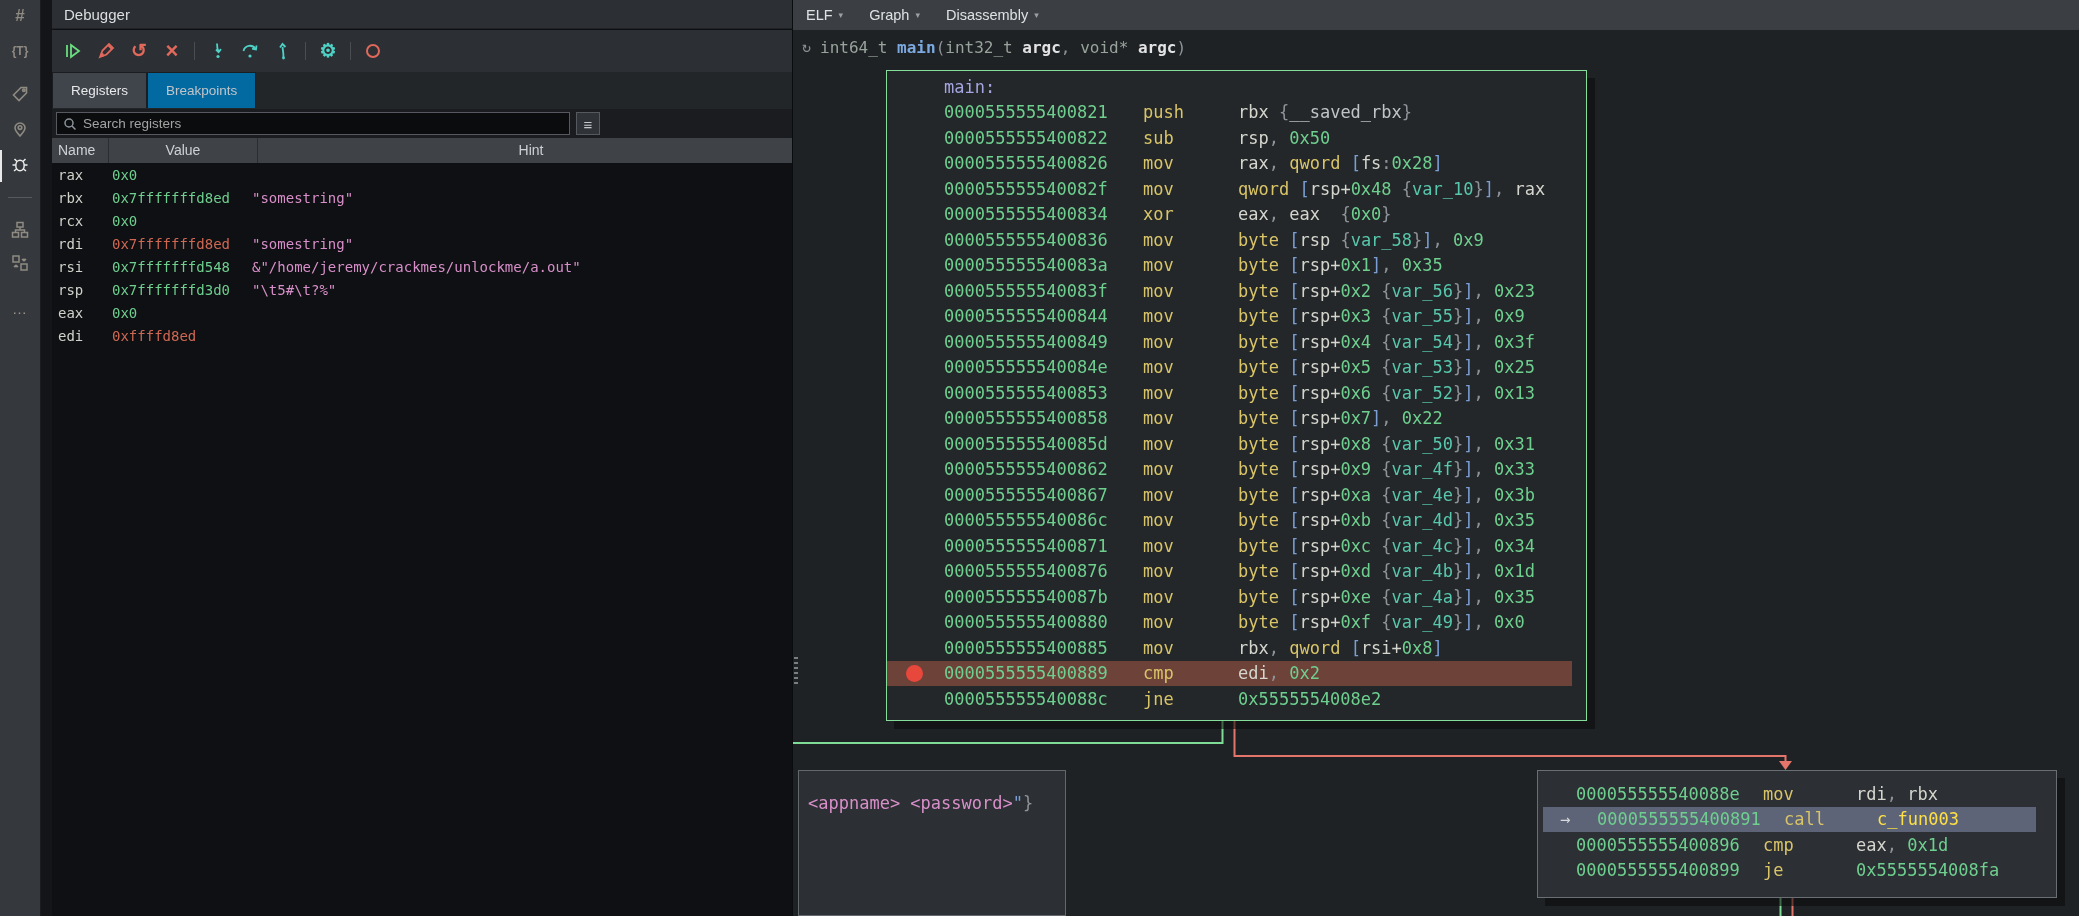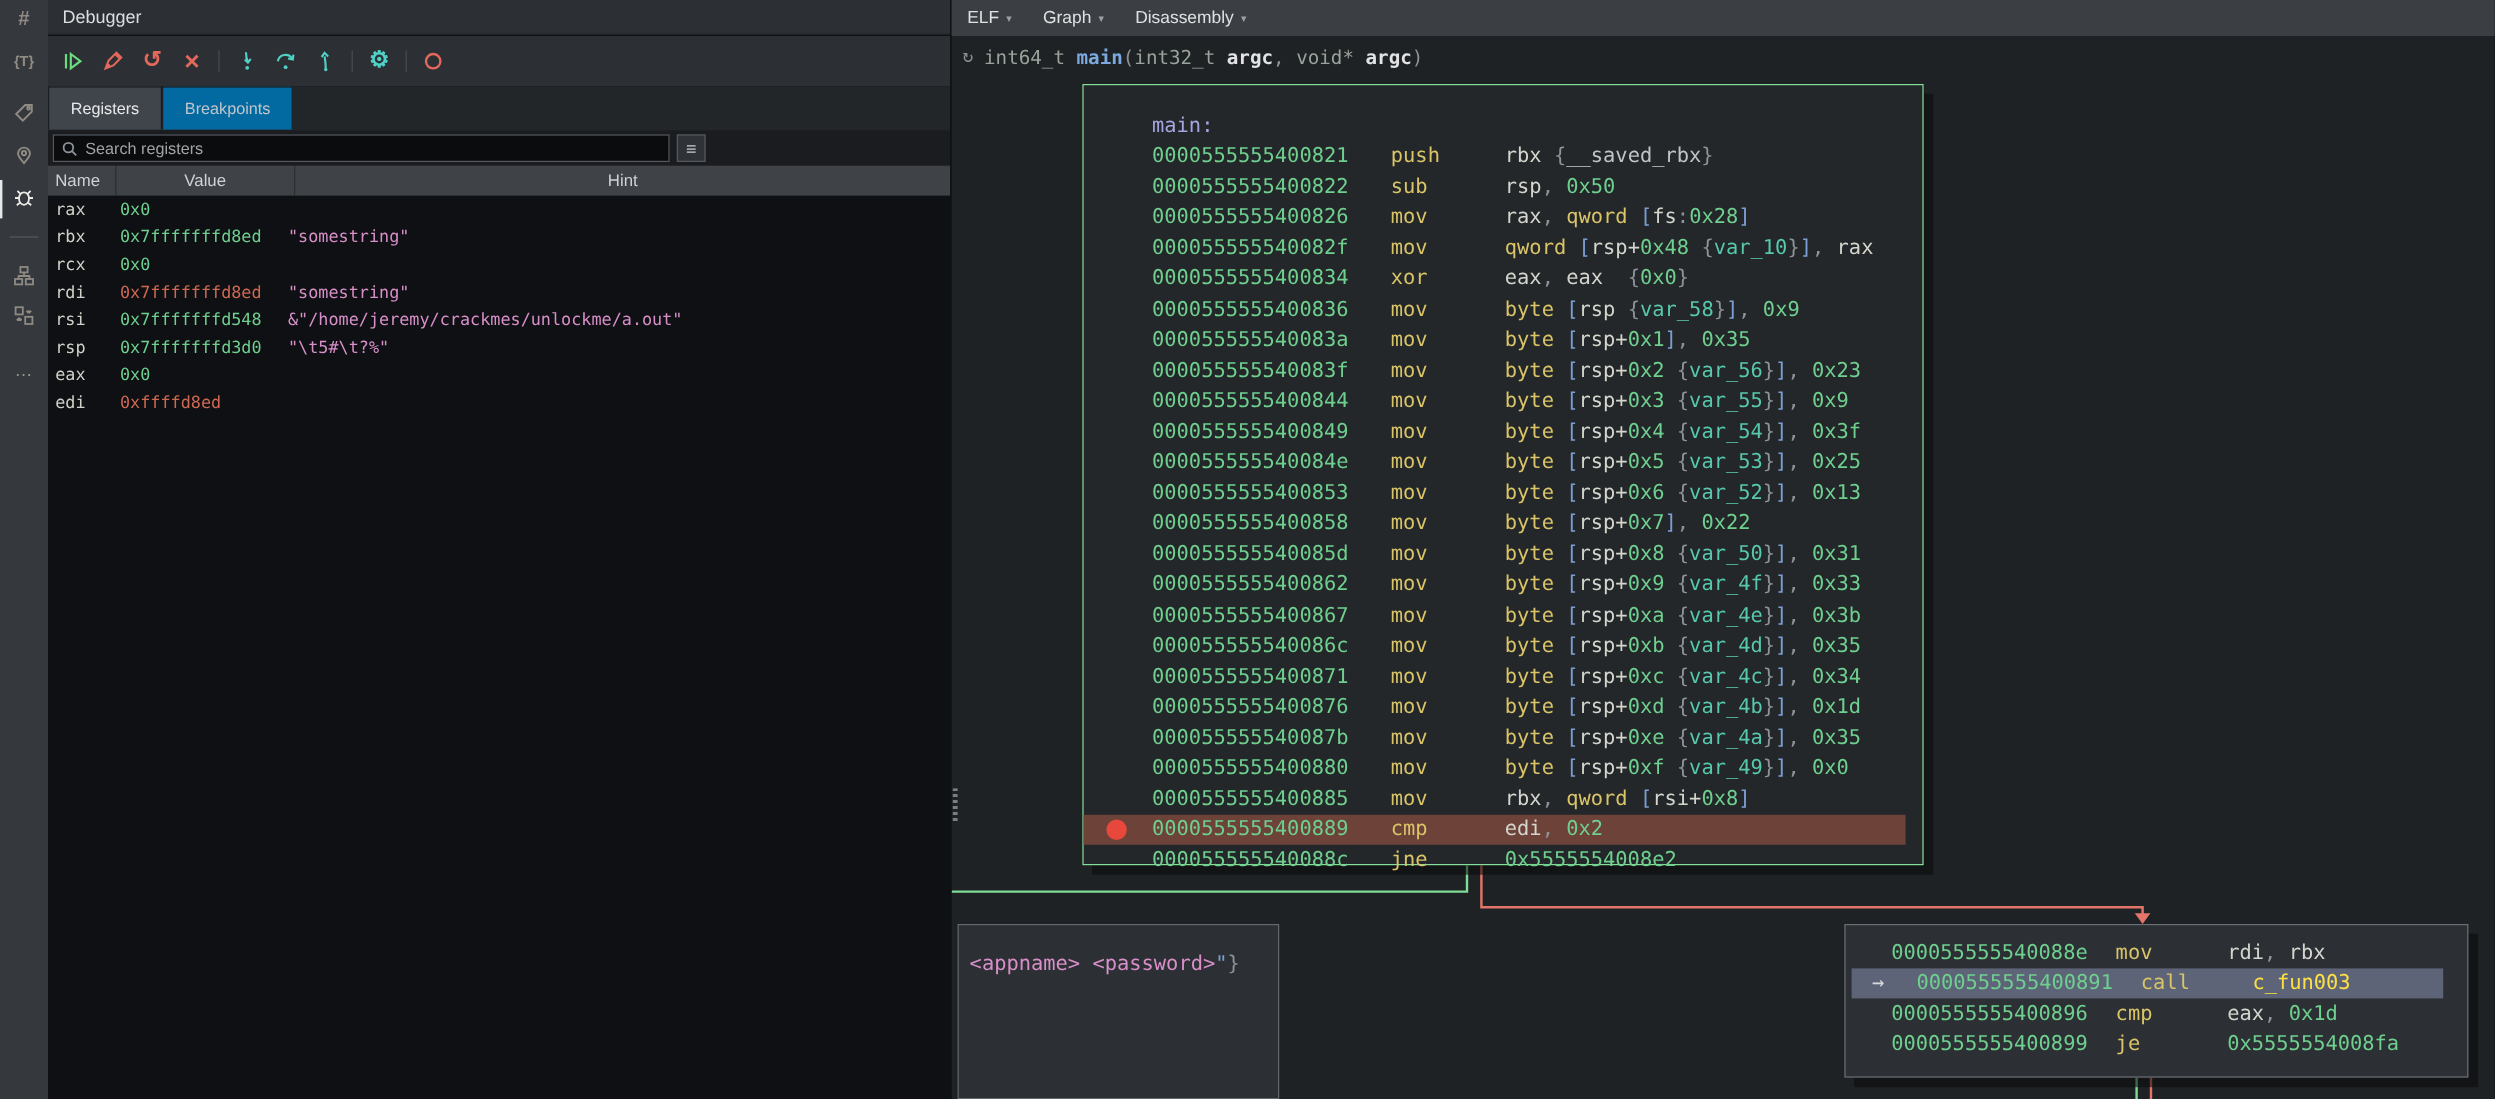"Debugger" .dbg { left: 40px -> 52px }
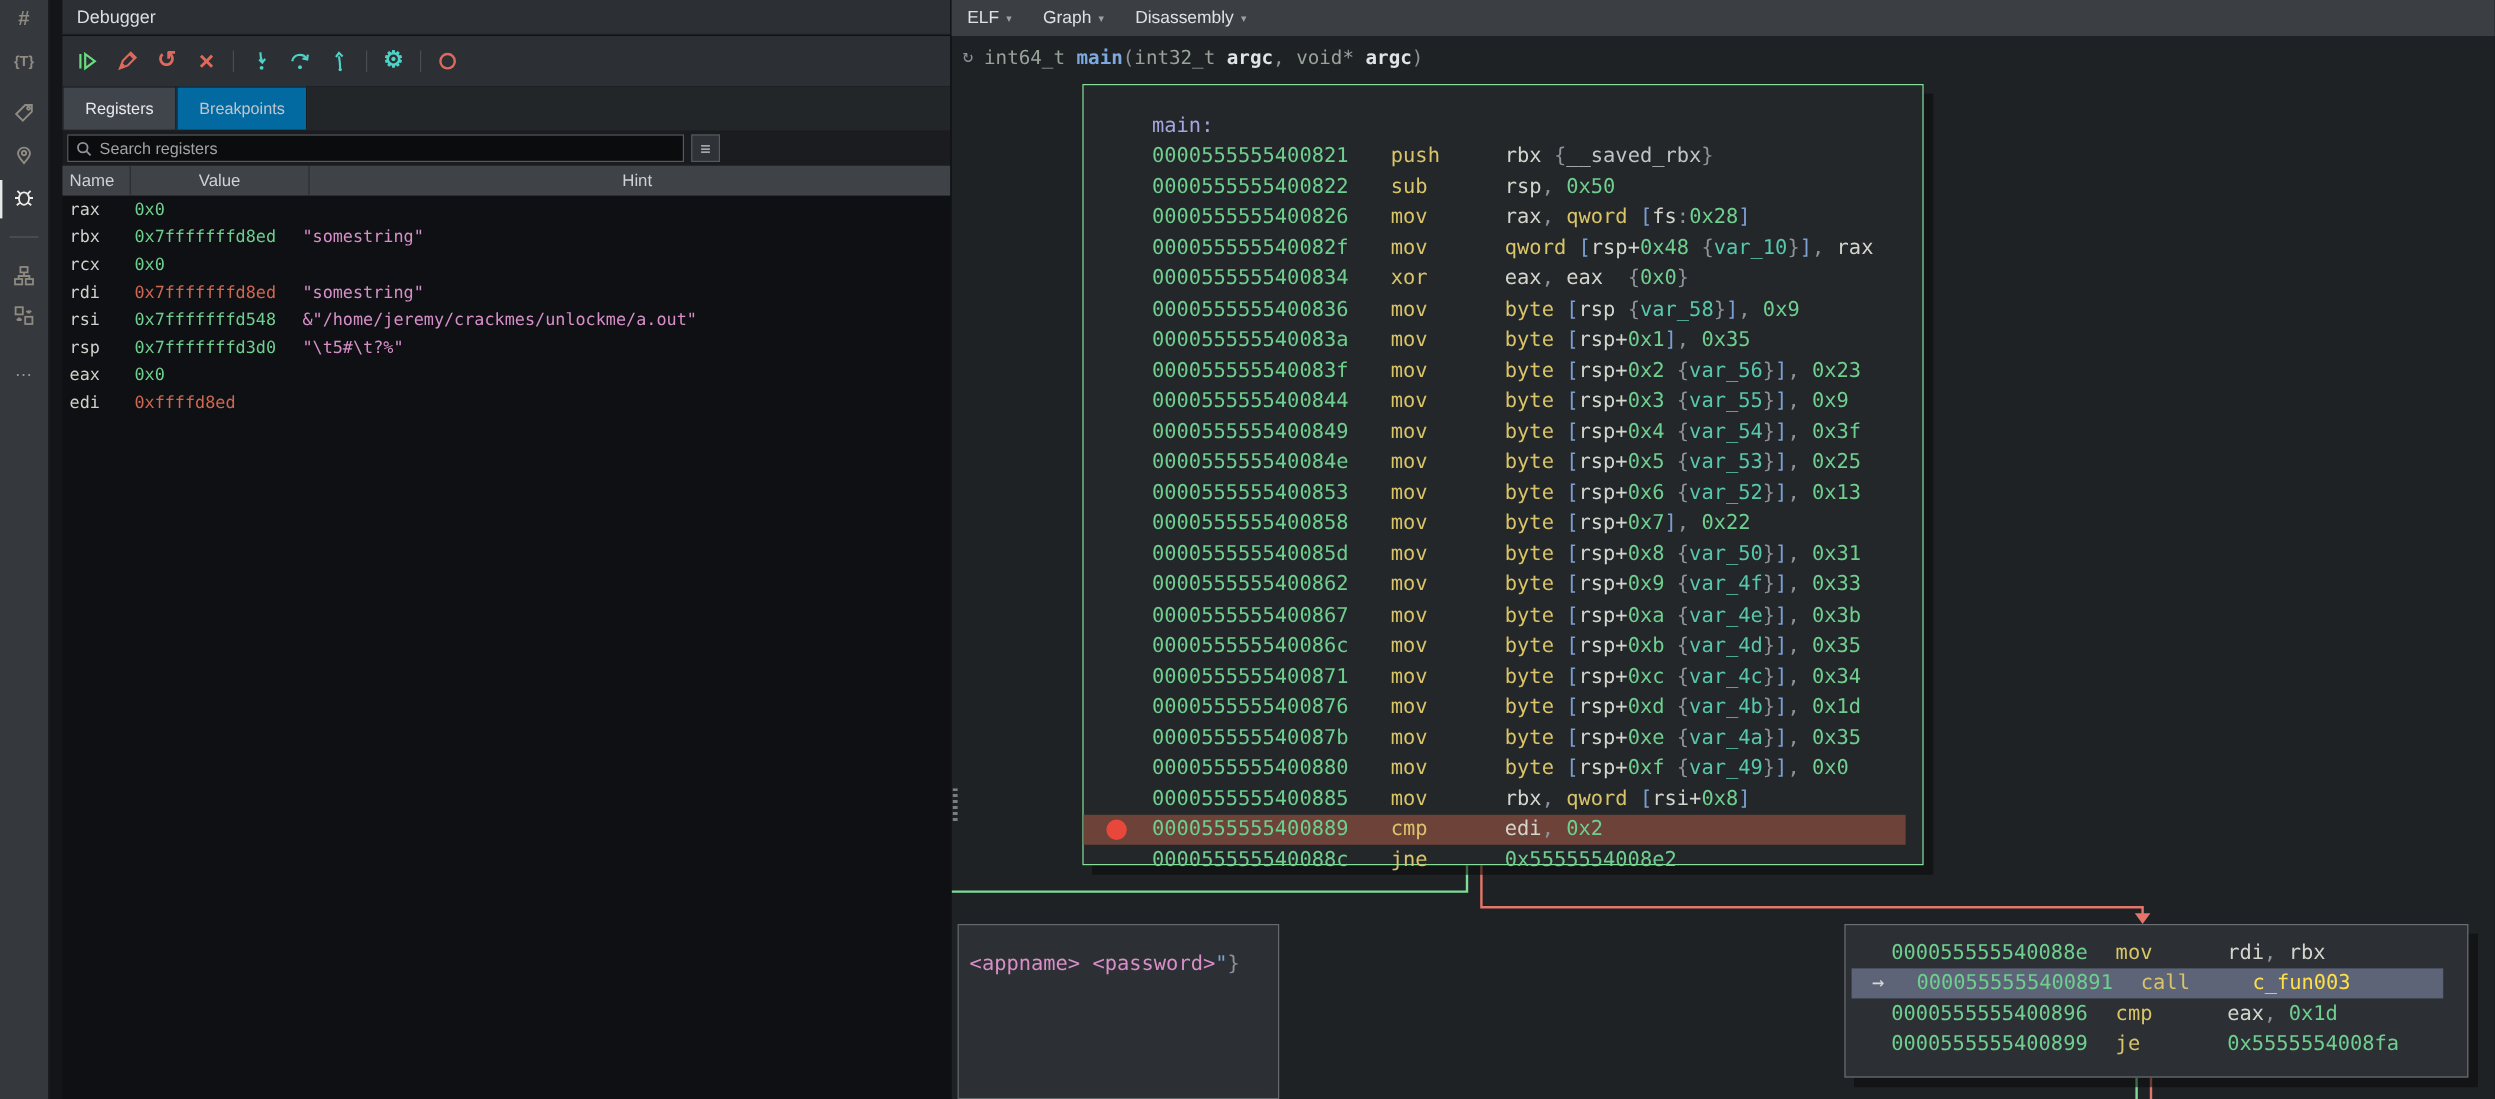"main:" .main-node { margin-left: 16px -> none; padding-top: 21px -> 3px }
